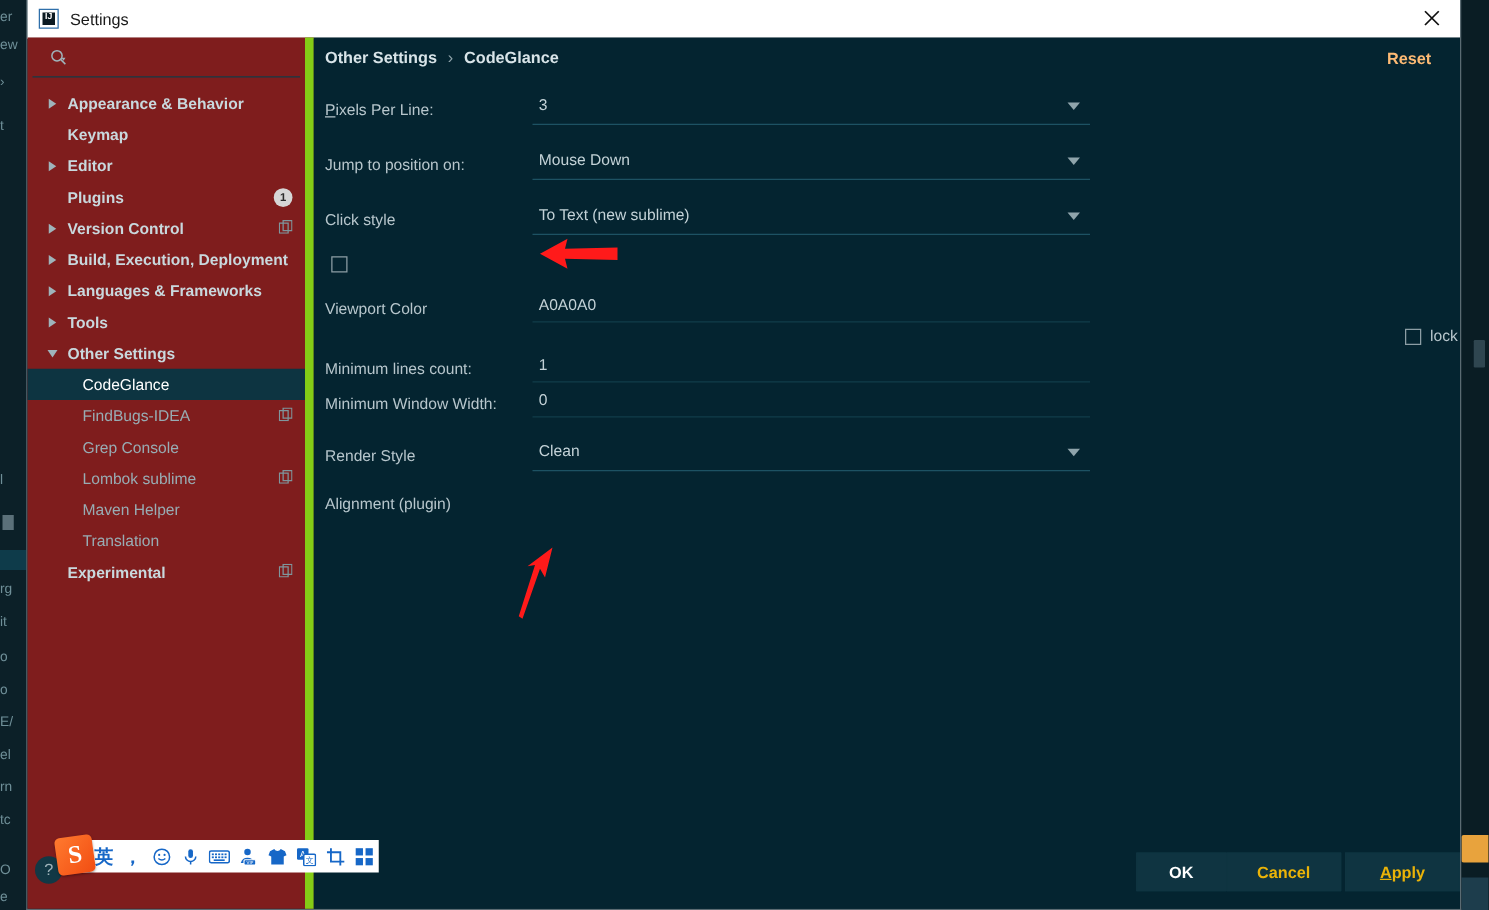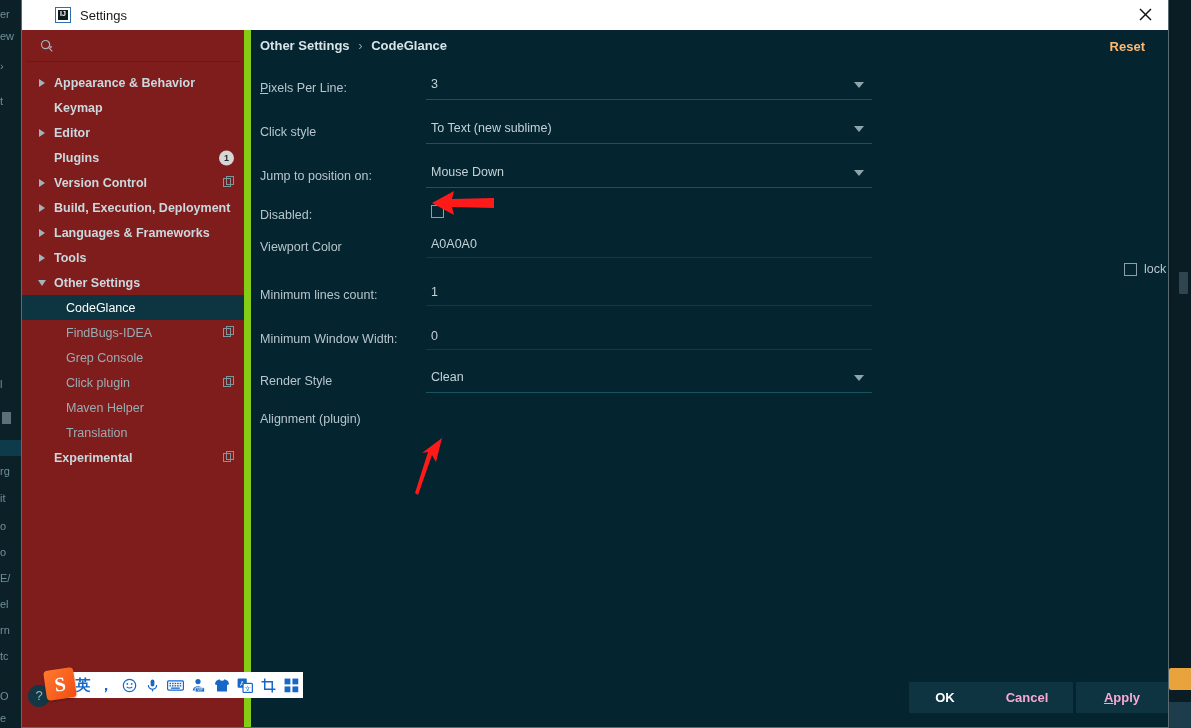"Settings" #titlebar { padding-left: 24px -> none }
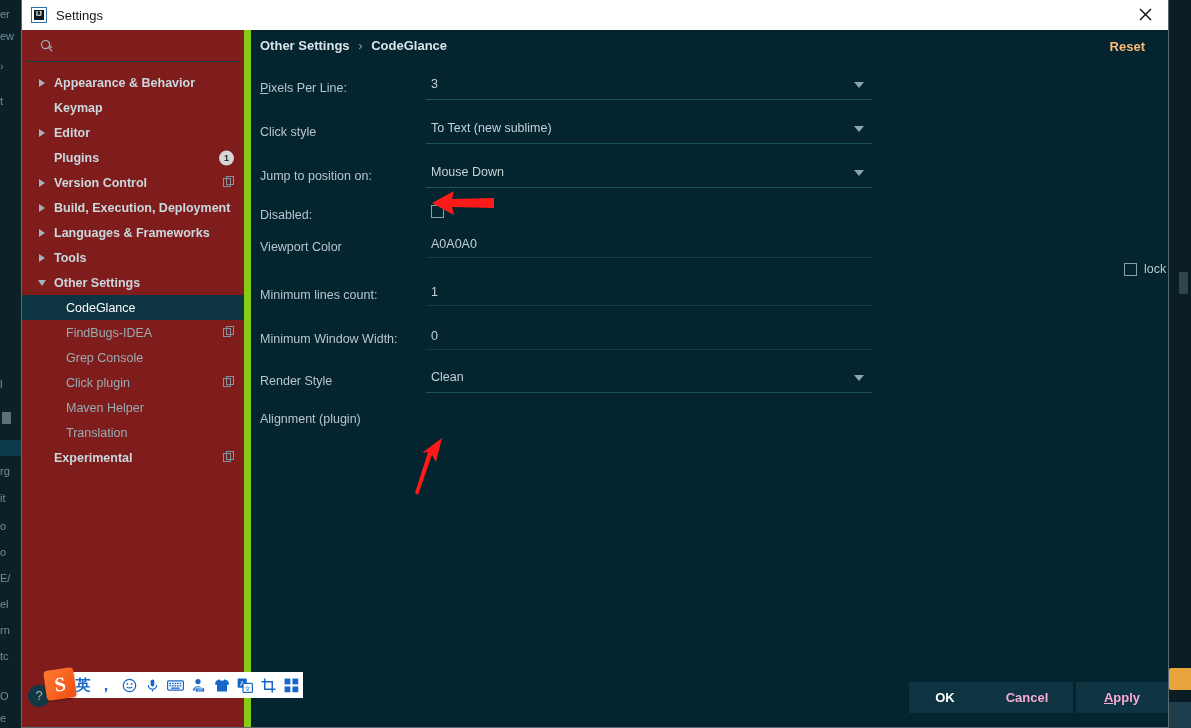"Click style" div.field-row { order: before "Jump to position on:" -> after "Jump to position on:" }
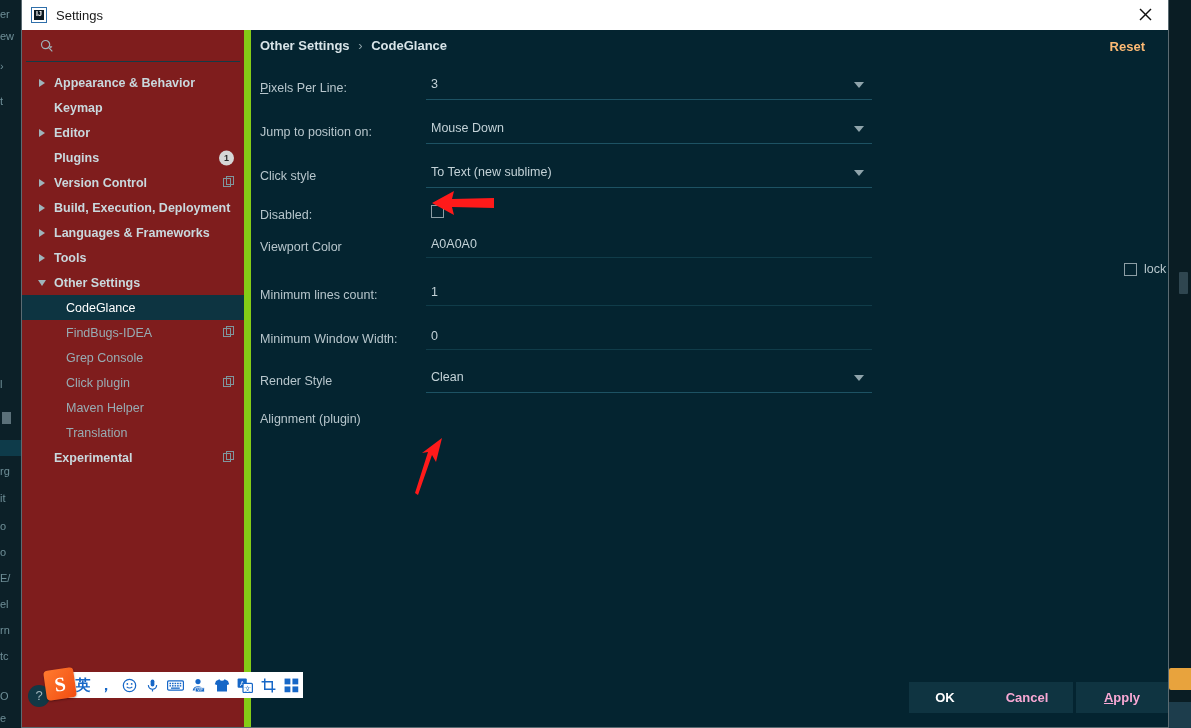"Disabled:" div.fld-label { html: <div>Disabled:</div> -> none }
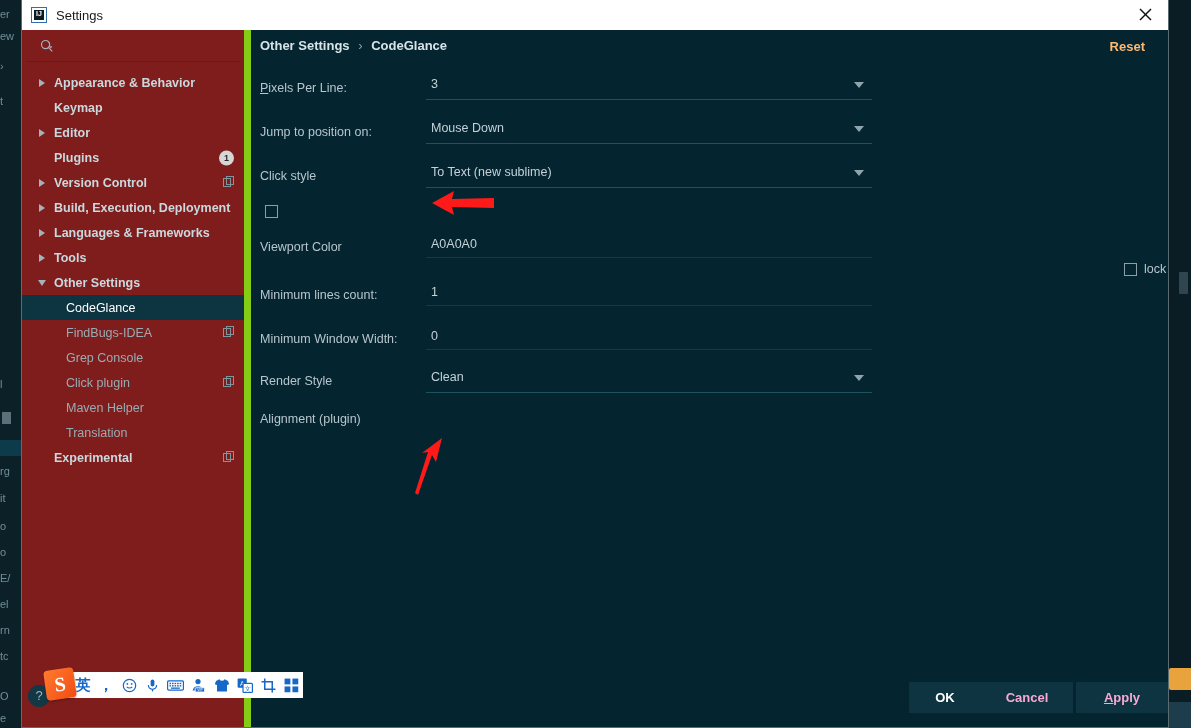"Minimum Window Width:" div.field-row { margin-top: 16px -> 0 }
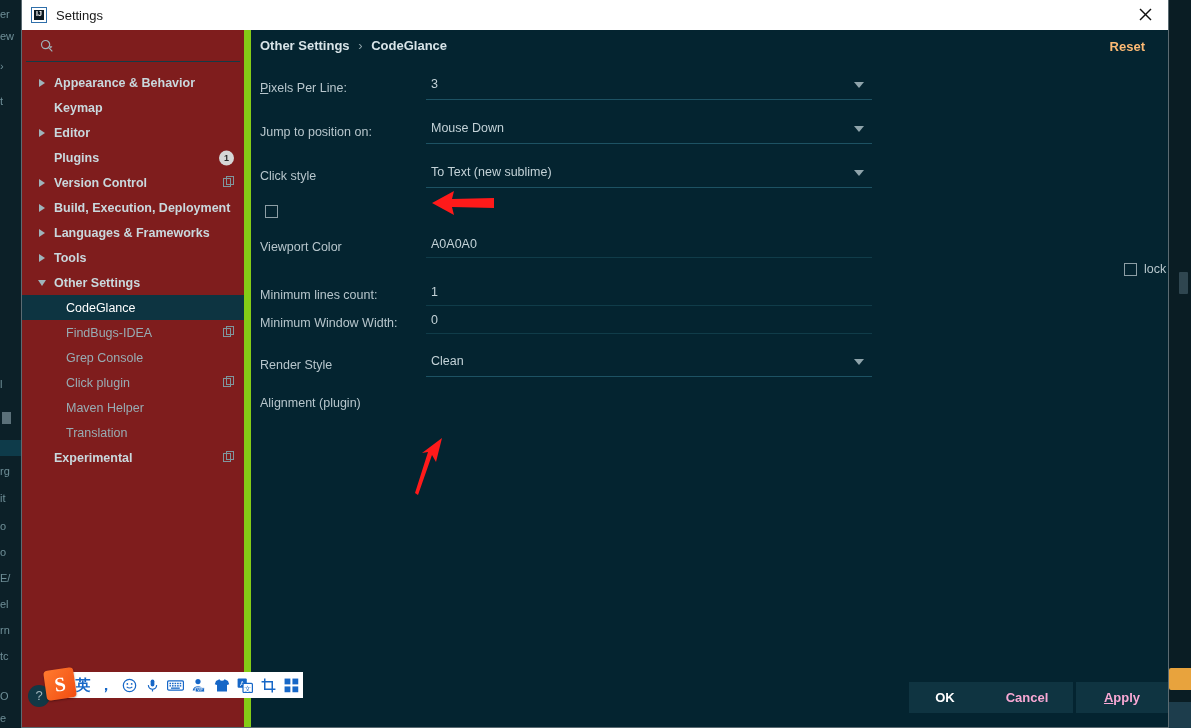"Click plugin" span.tree-label { text: Click plugin -> Lombok sublime }
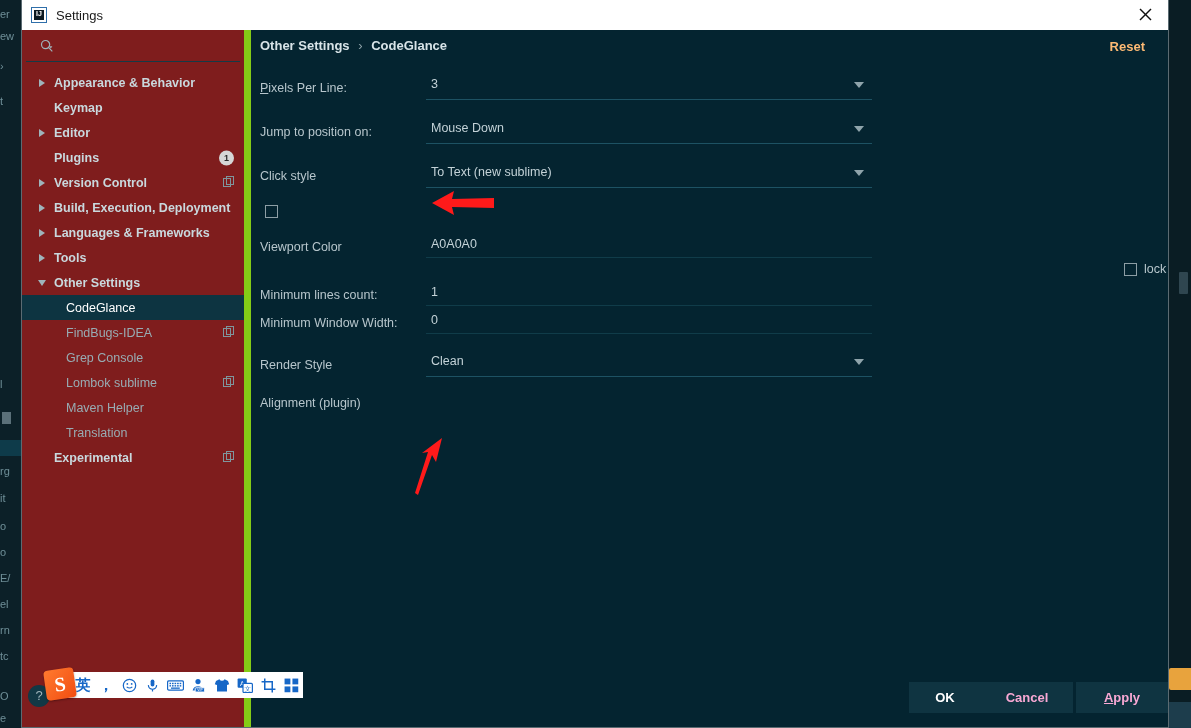"Cancel" .dlg-btn { color: #f9a8d4 -> #eab308 }
